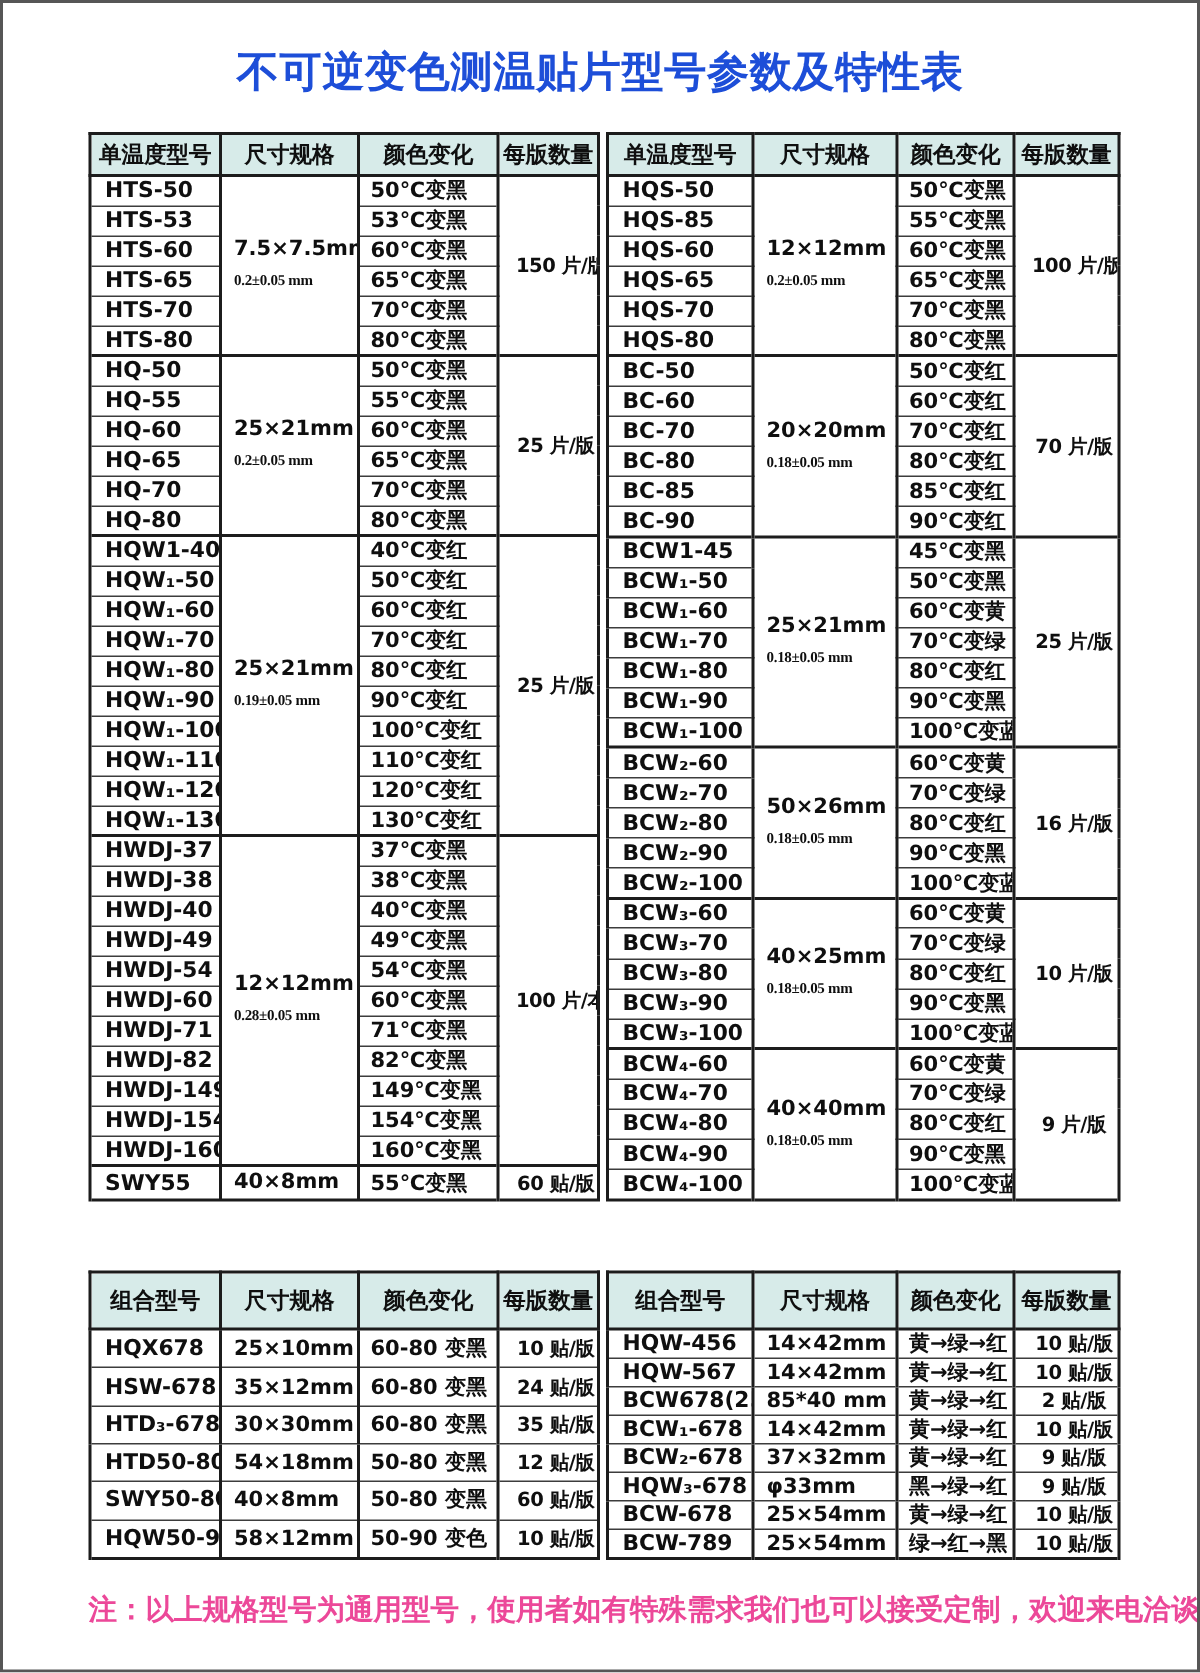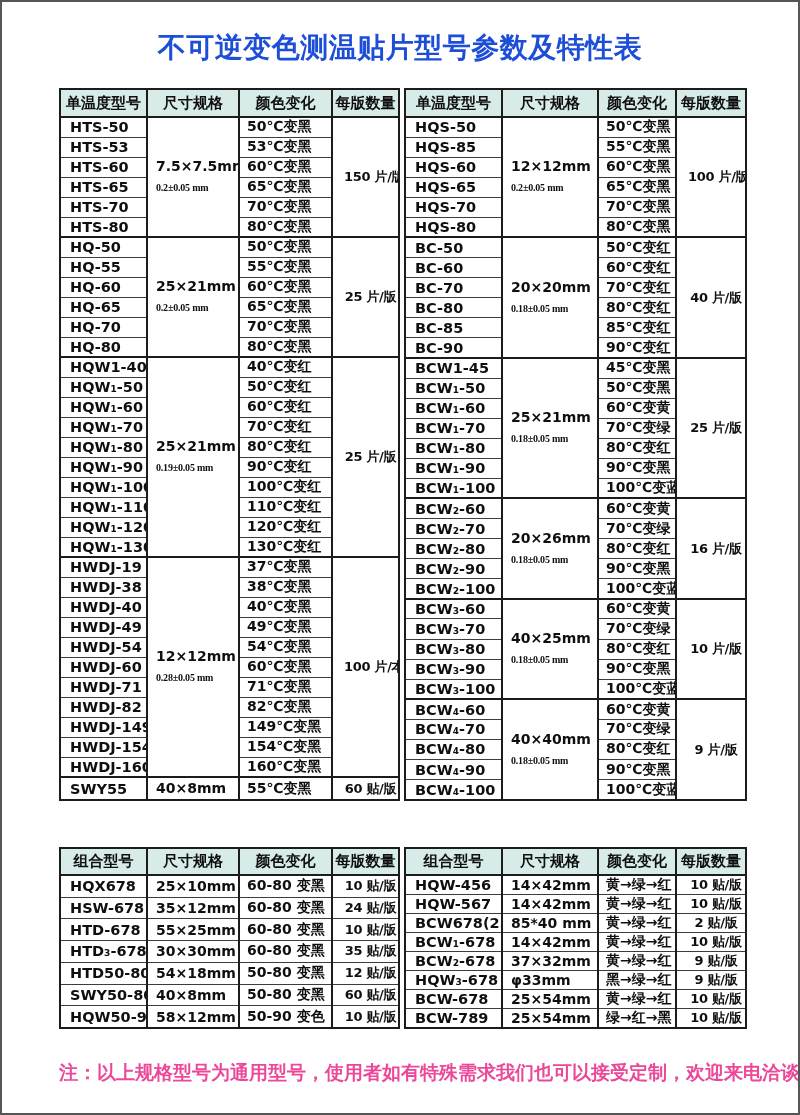"40 片/版" td.qty { text: 40 -> 70 }
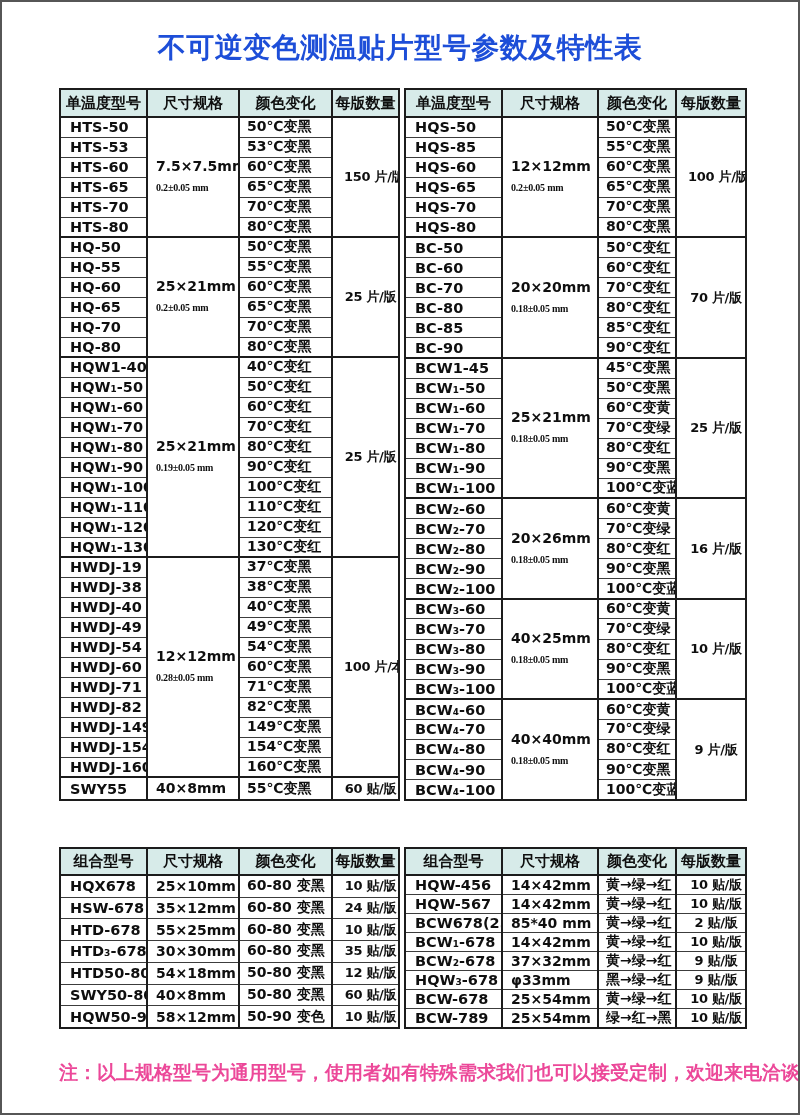"20×26mm" div.sline { text: 20 -> 50 }
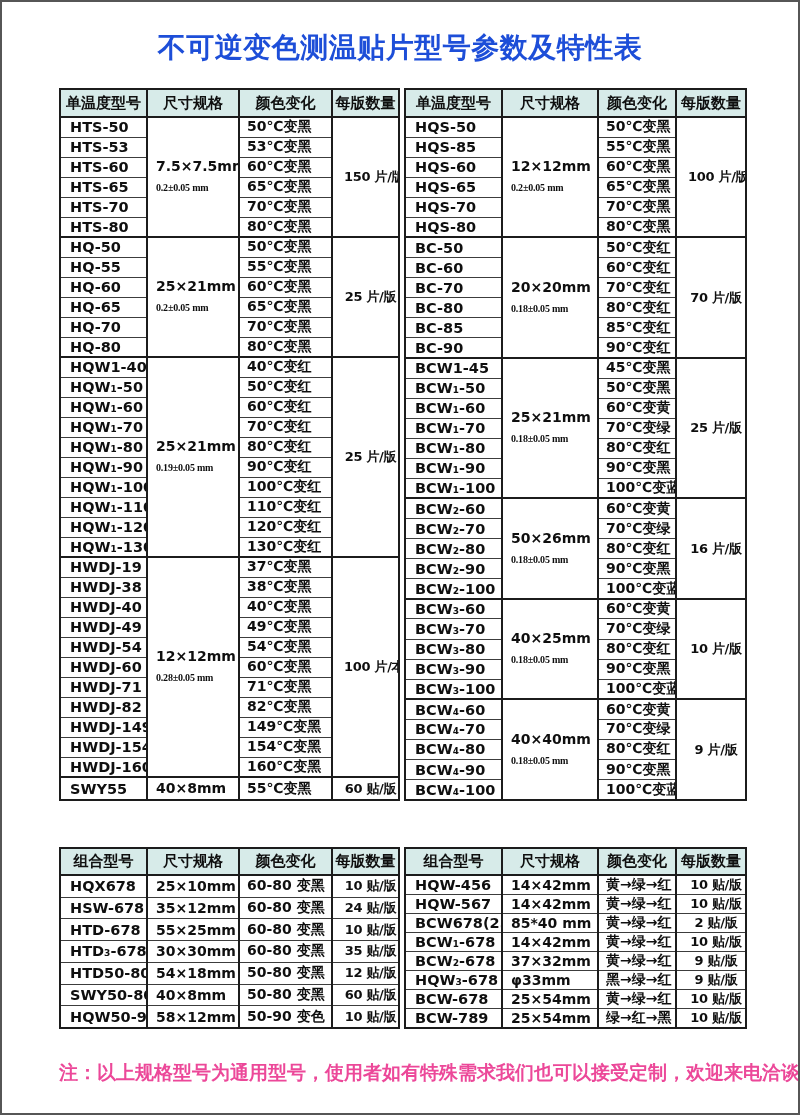"HWDJ-19" td.model { text: HWDJ-19 -> HWDJ-37 }
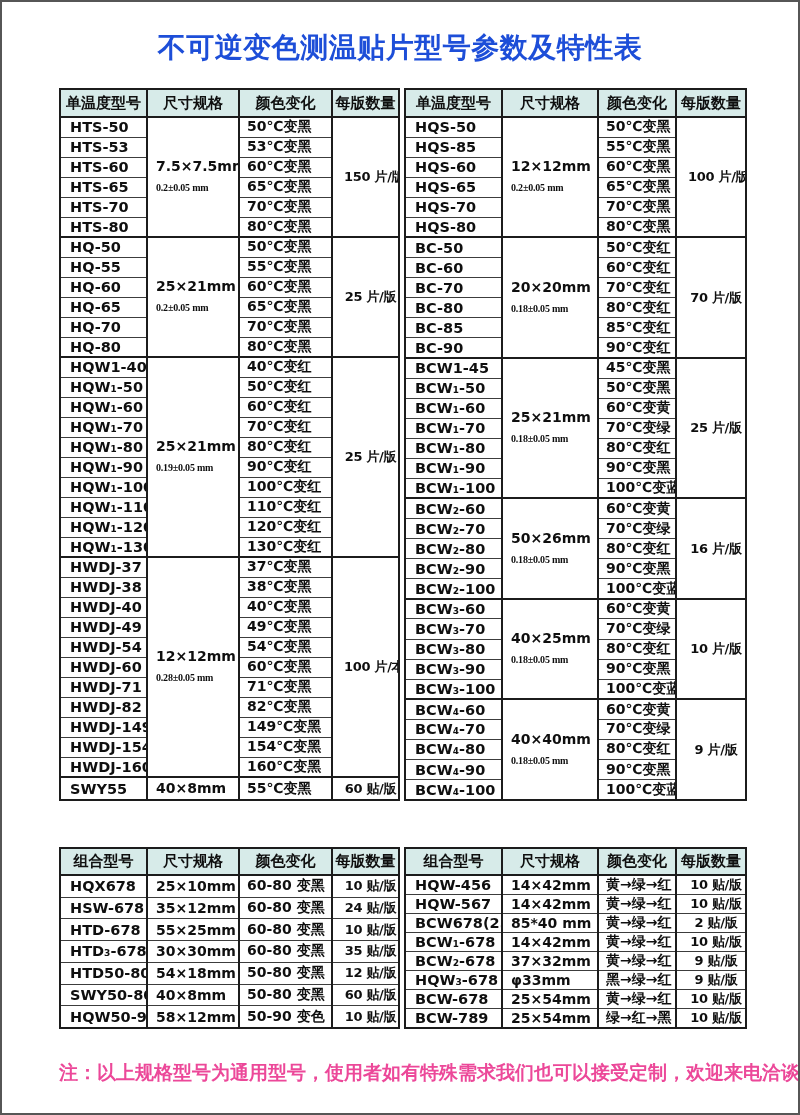"组合型号" table.combo th { height: 27px -> 38px }
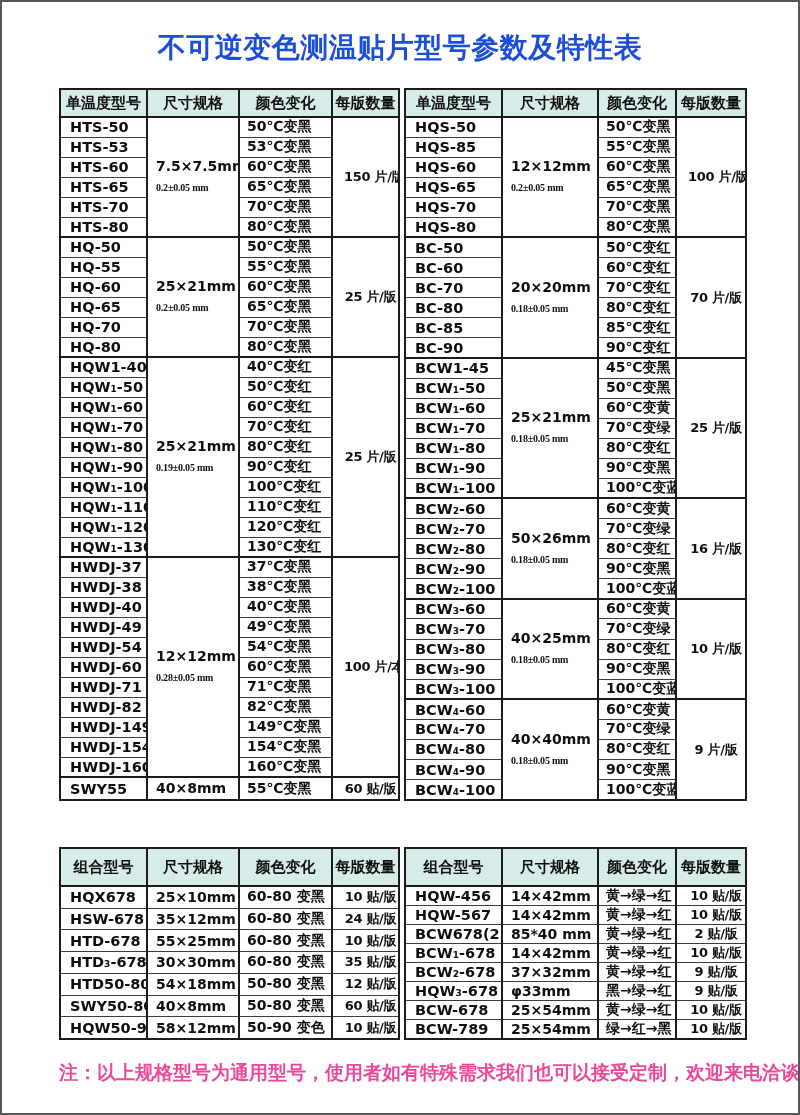"HTD-678" tr { html: <tr> <td>HTD-678</td> <td>55×25mm</td> <td>60-80 变黑</td> <td>10 贴/版</td> </tr> -> none }
